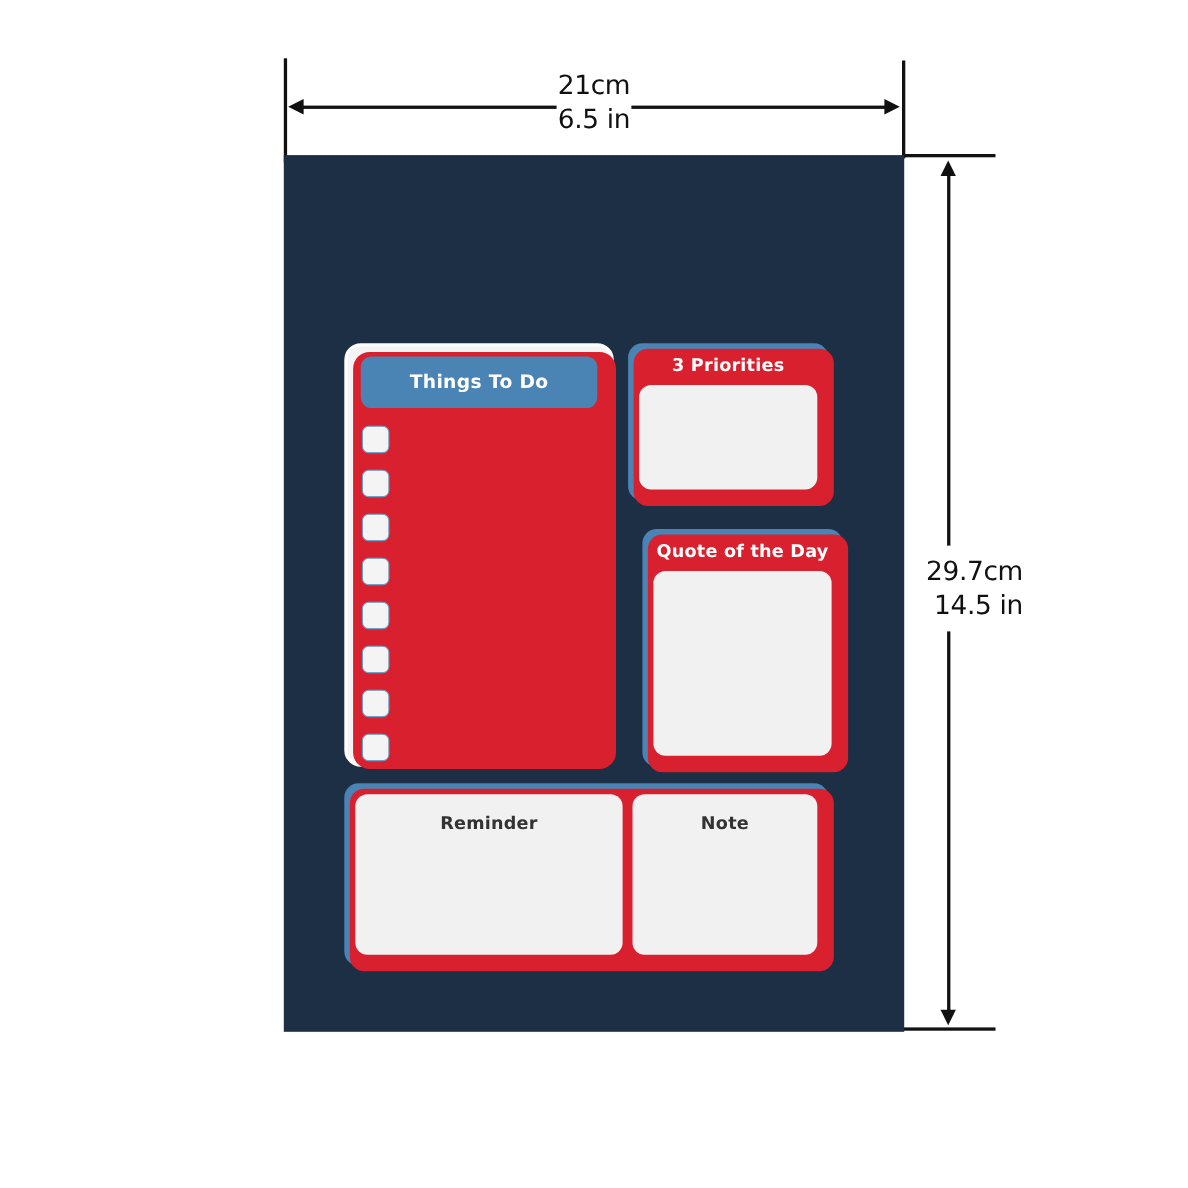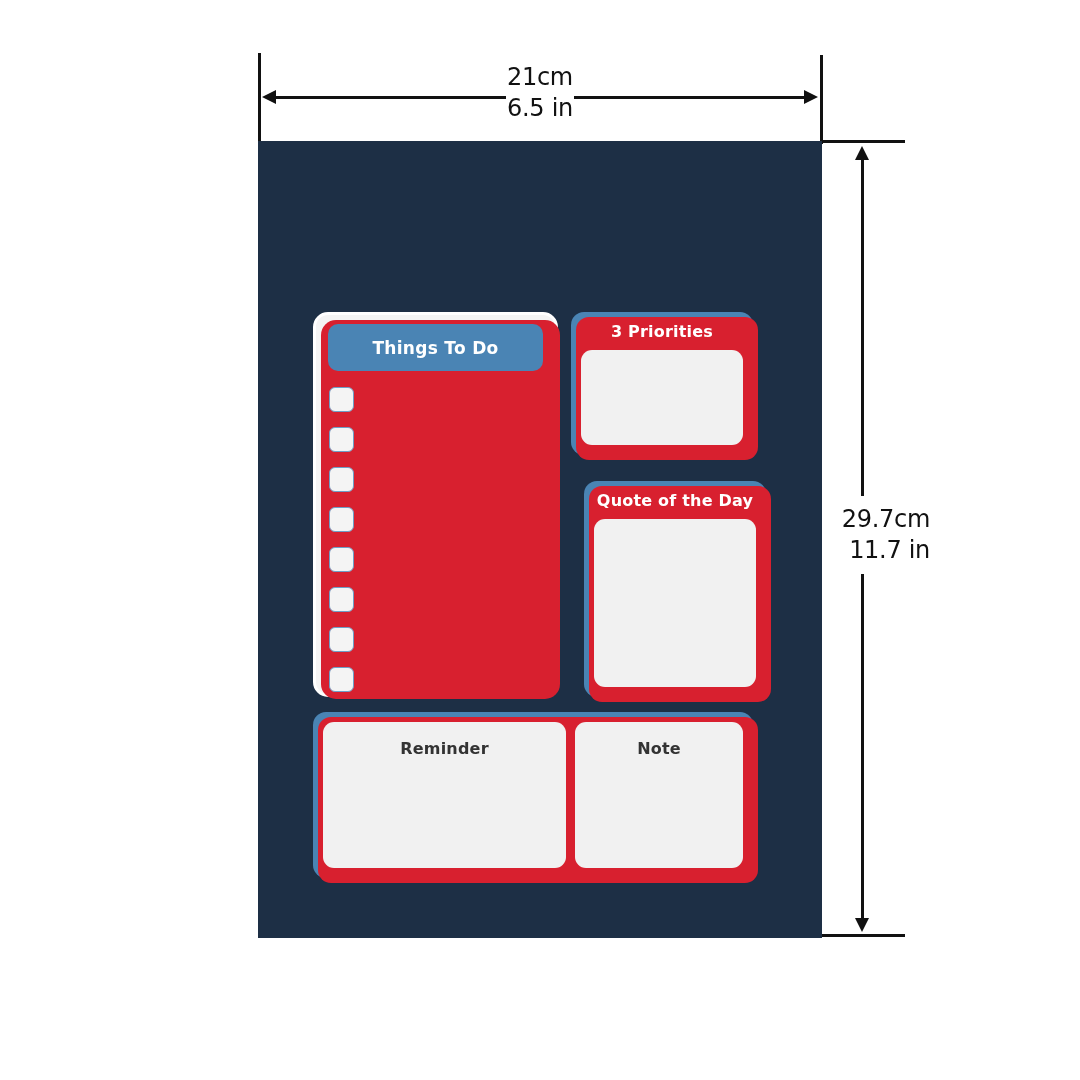"11.7 in" span.ln { text: 11.7 -> 14.5 }
